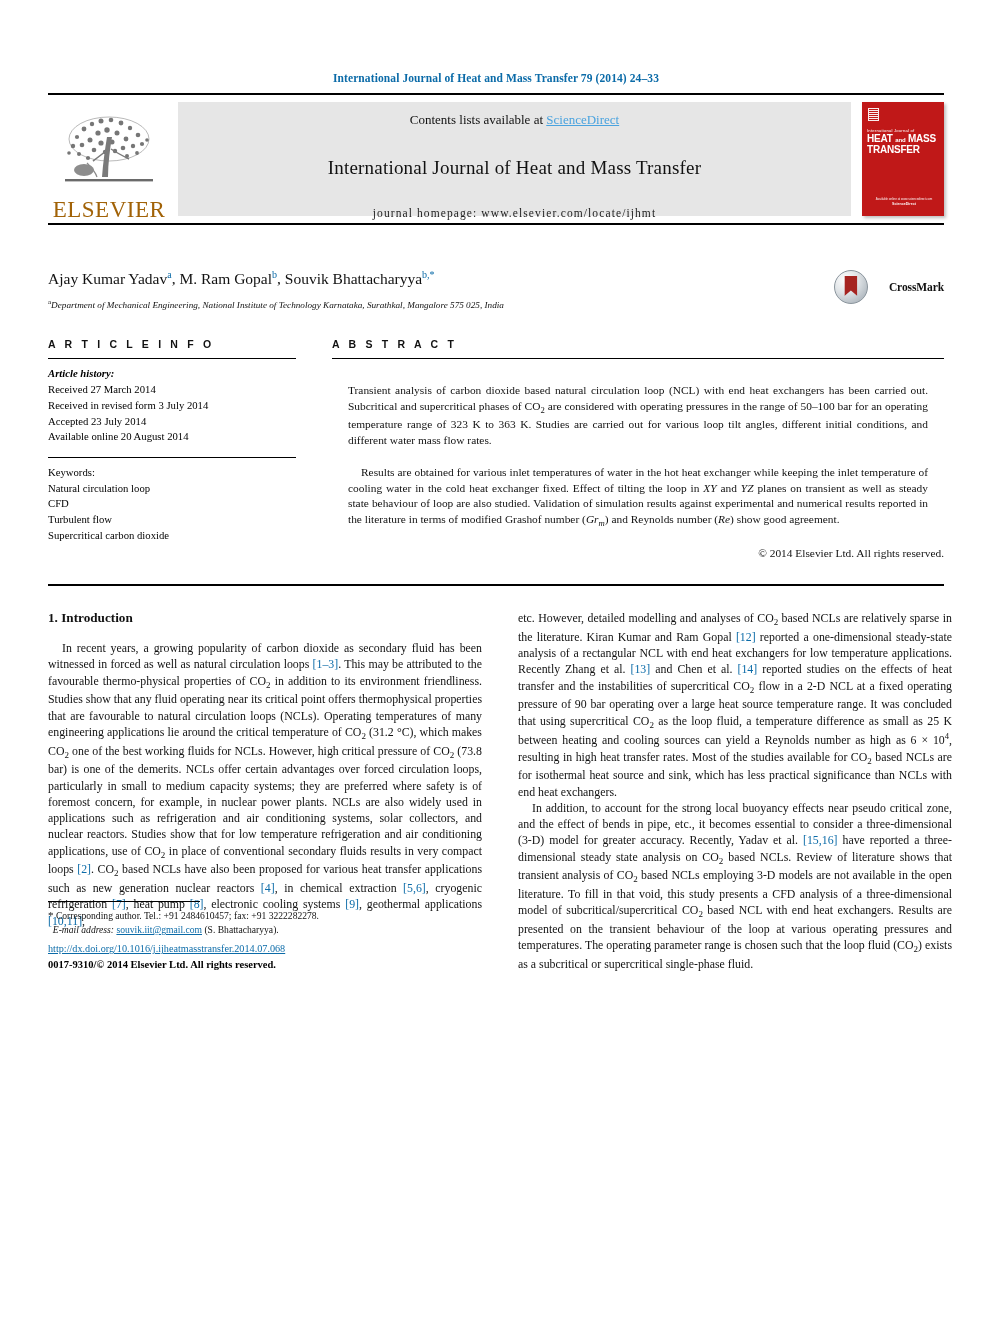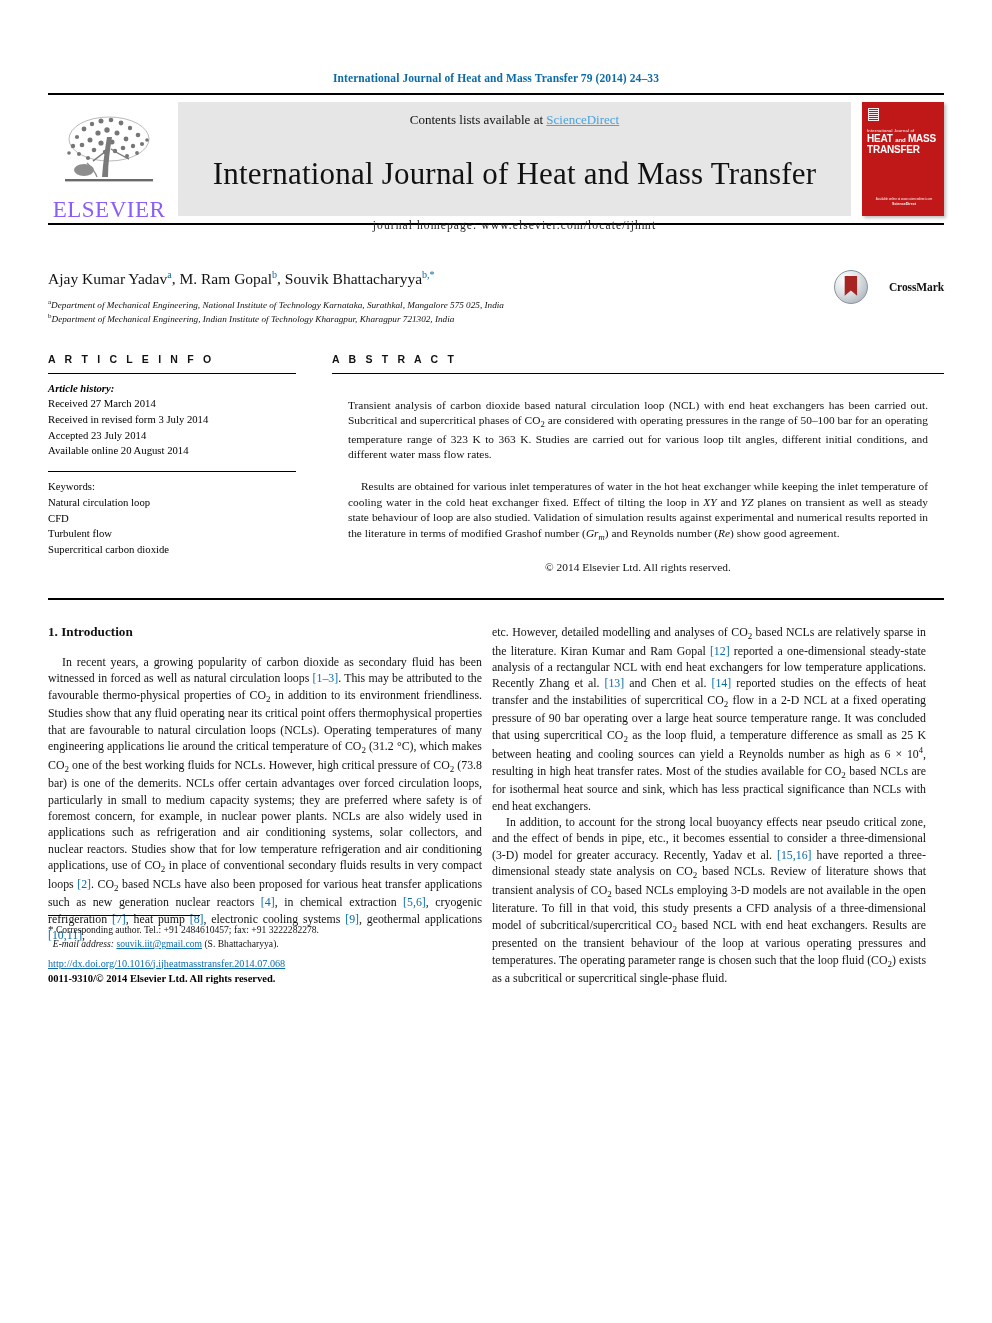"International Journal of Heat and Mass Transfer" .journal-title { font-size: 31px -> 19px }
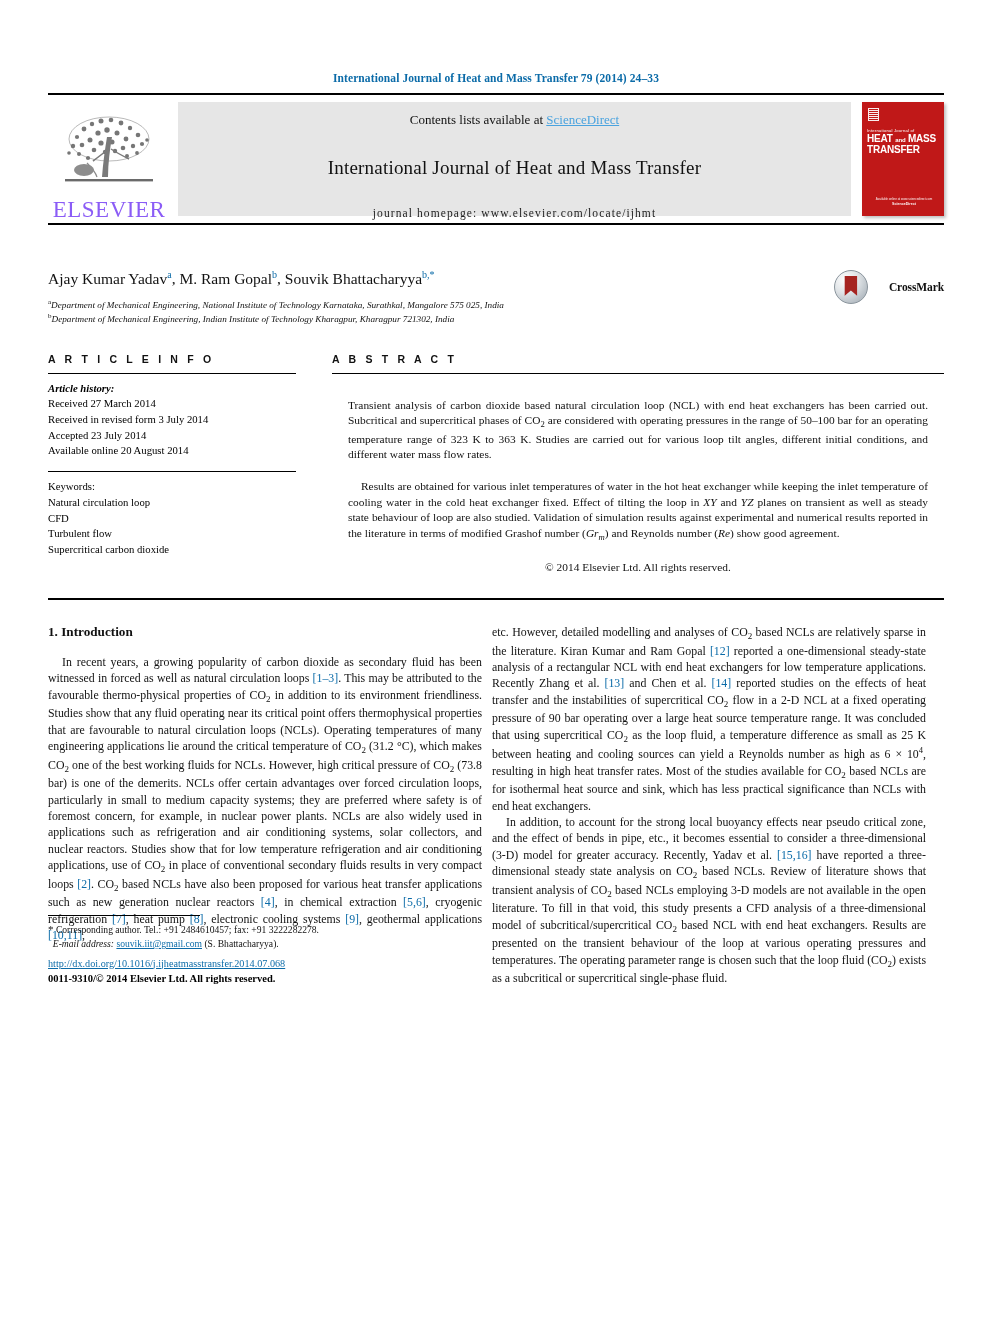"ELSEVIER" .elsevier-word { color: #8b5cf6 -> #a16207 }
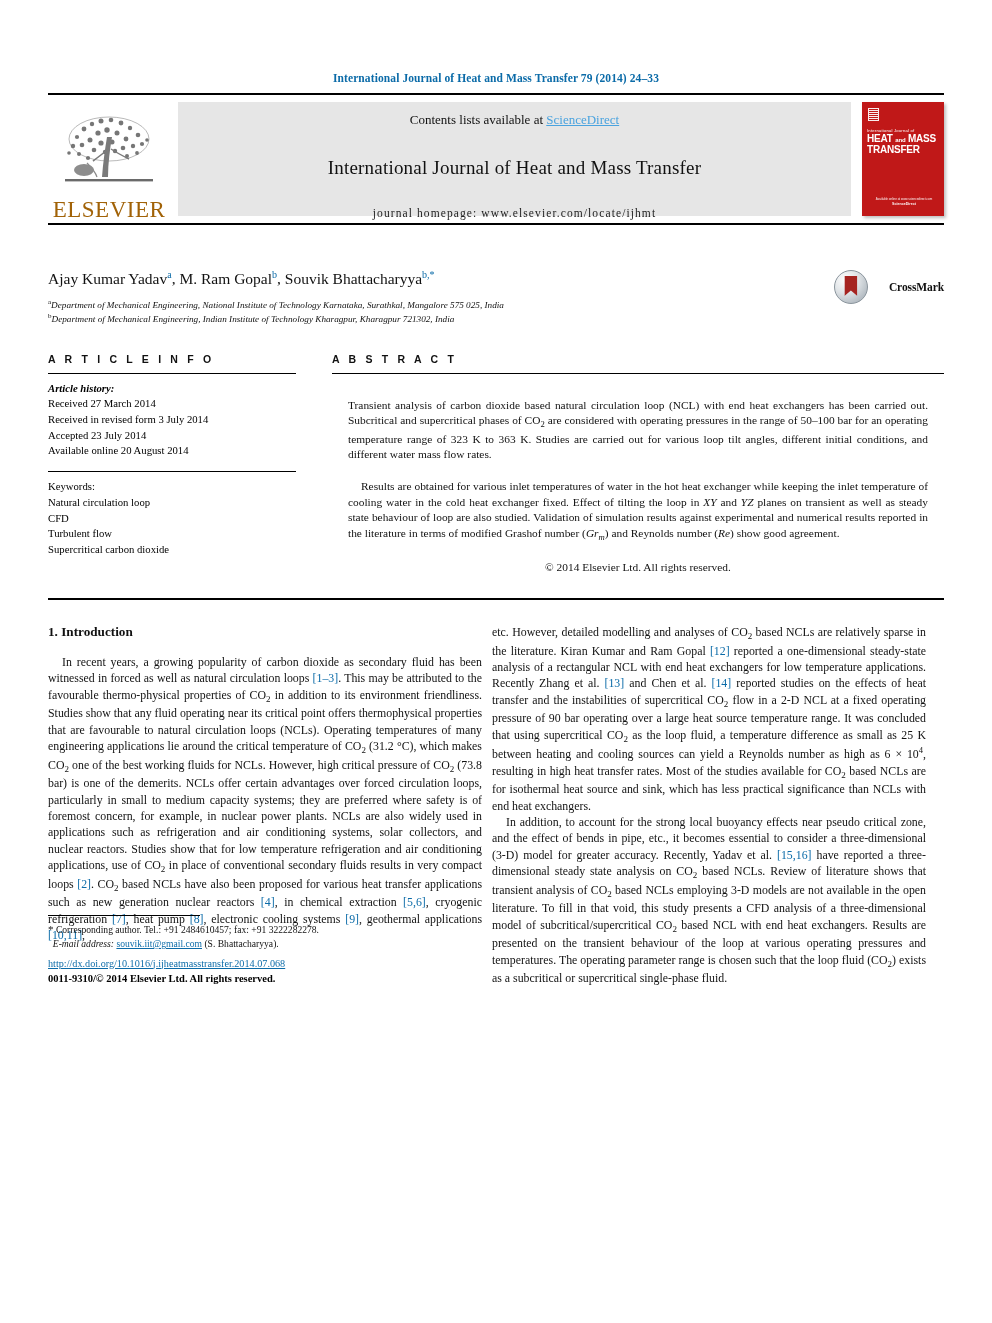"bDepartment of Mechanical Engineering," div { html: <div><sup>b</sup><span>Department of Mechanical Engineering, Indian Institute of Technology Kharagpur, Kharagpur 721302, India</span></div> -> none }
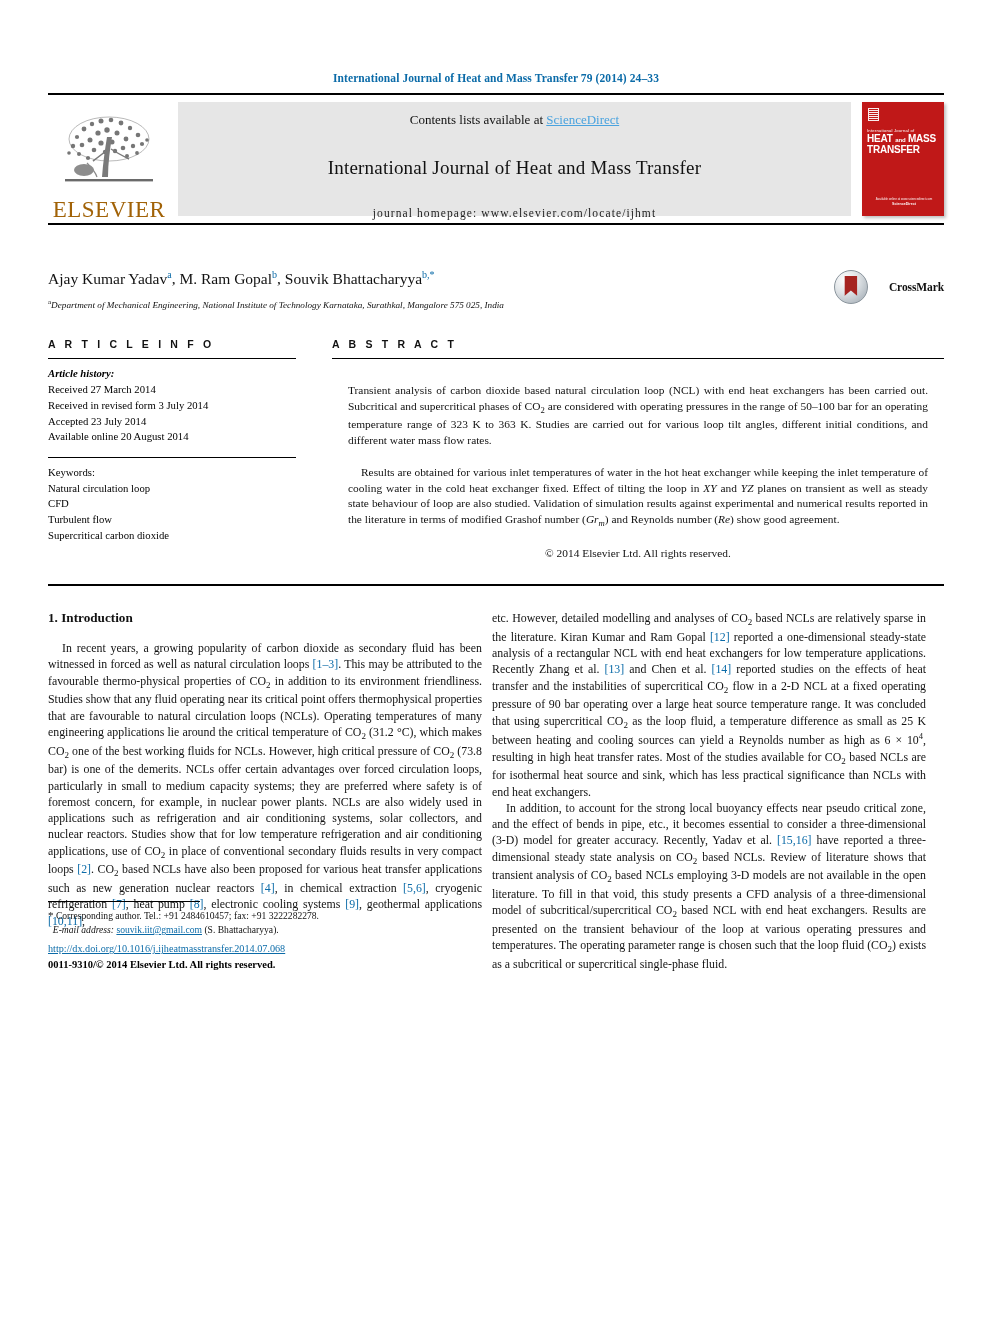"© 2014 Elsevier Ltd. All" .copyright { text-align: center -> right }
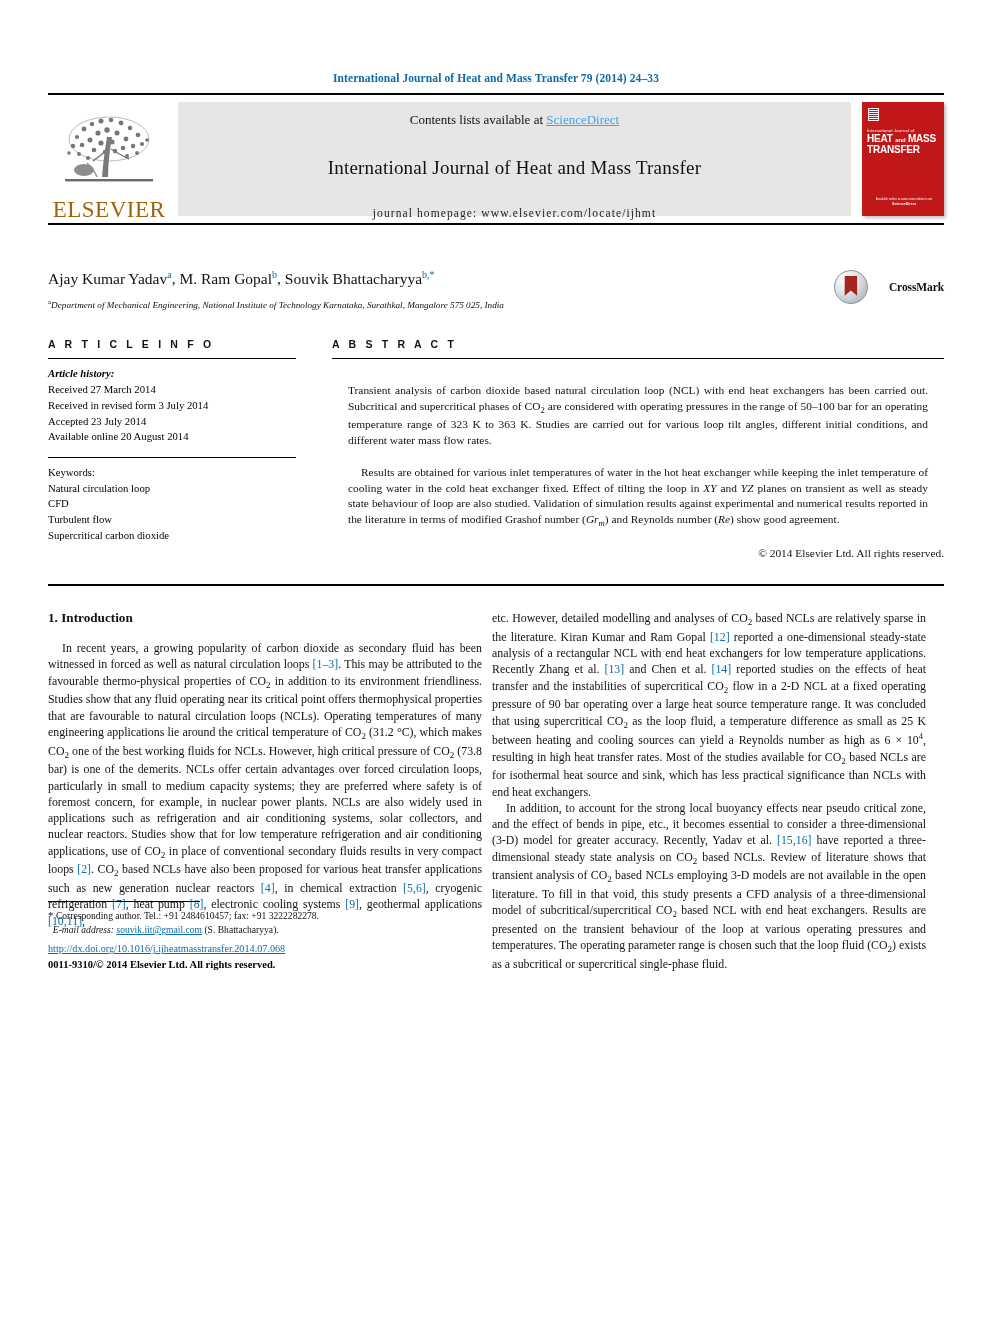"1. Introduction" .body-cols { gap: 10px -> 36px }
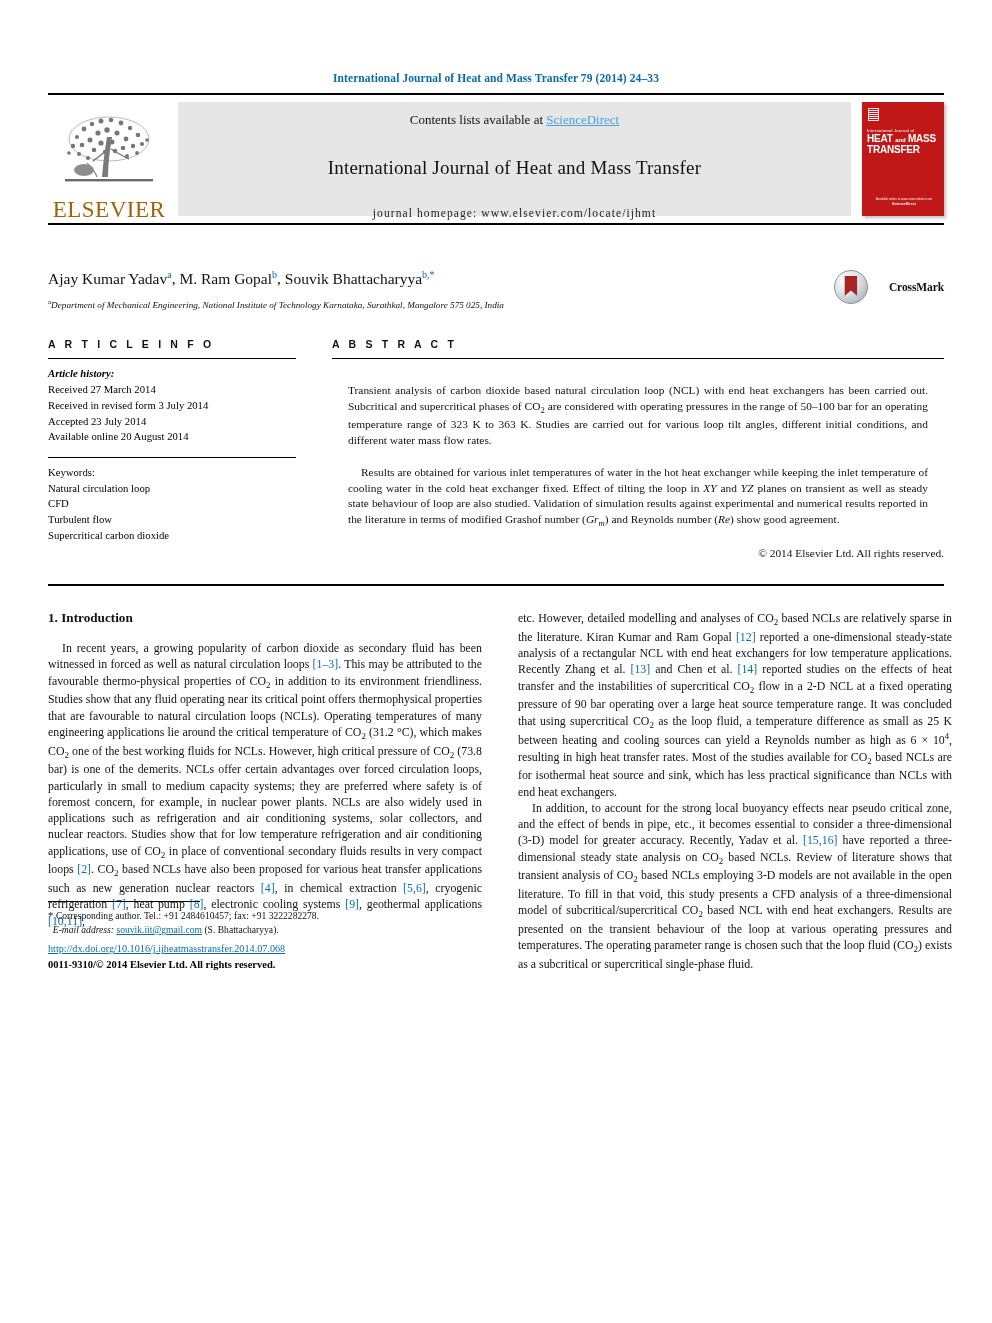"0011-9310/" span { text: 0011-9310/ -> 0017-9310/ }
